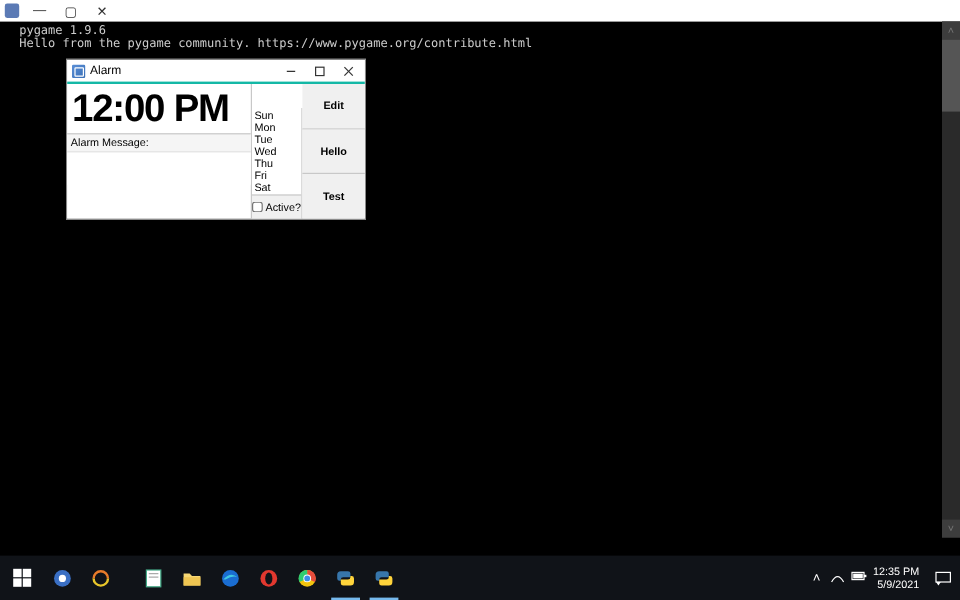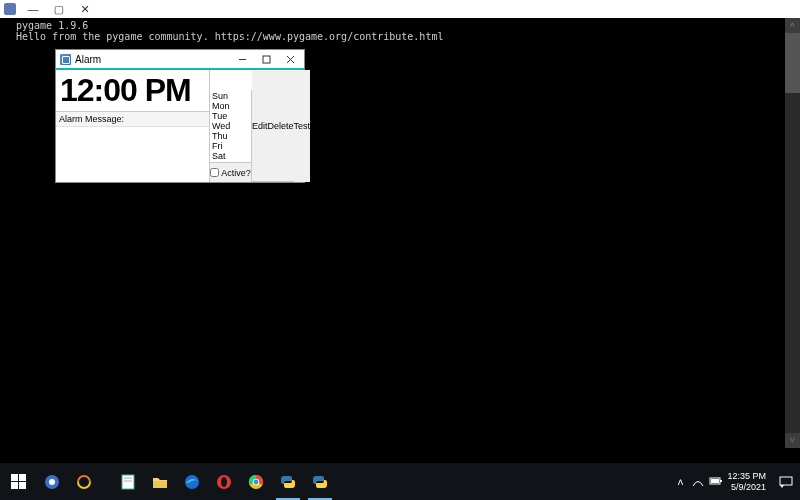"Edit" .col-right { flex-direction: row -> column; font-weight: none -> bold }
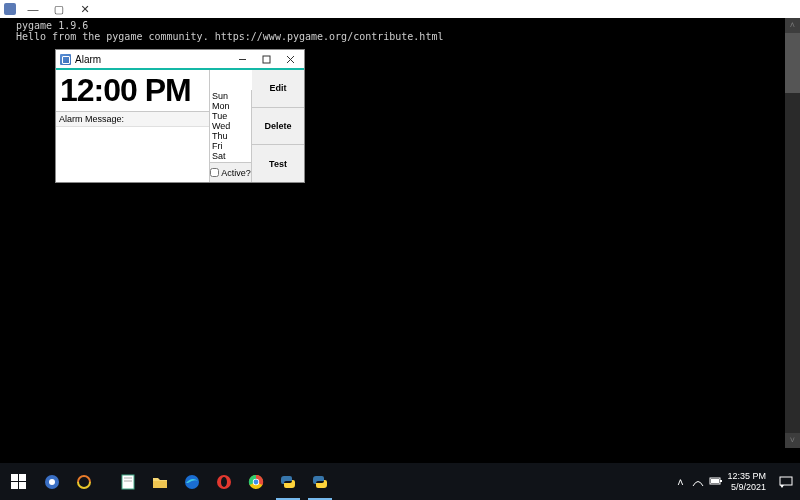"Delete" div.rb { text: Delete -> Hello }
